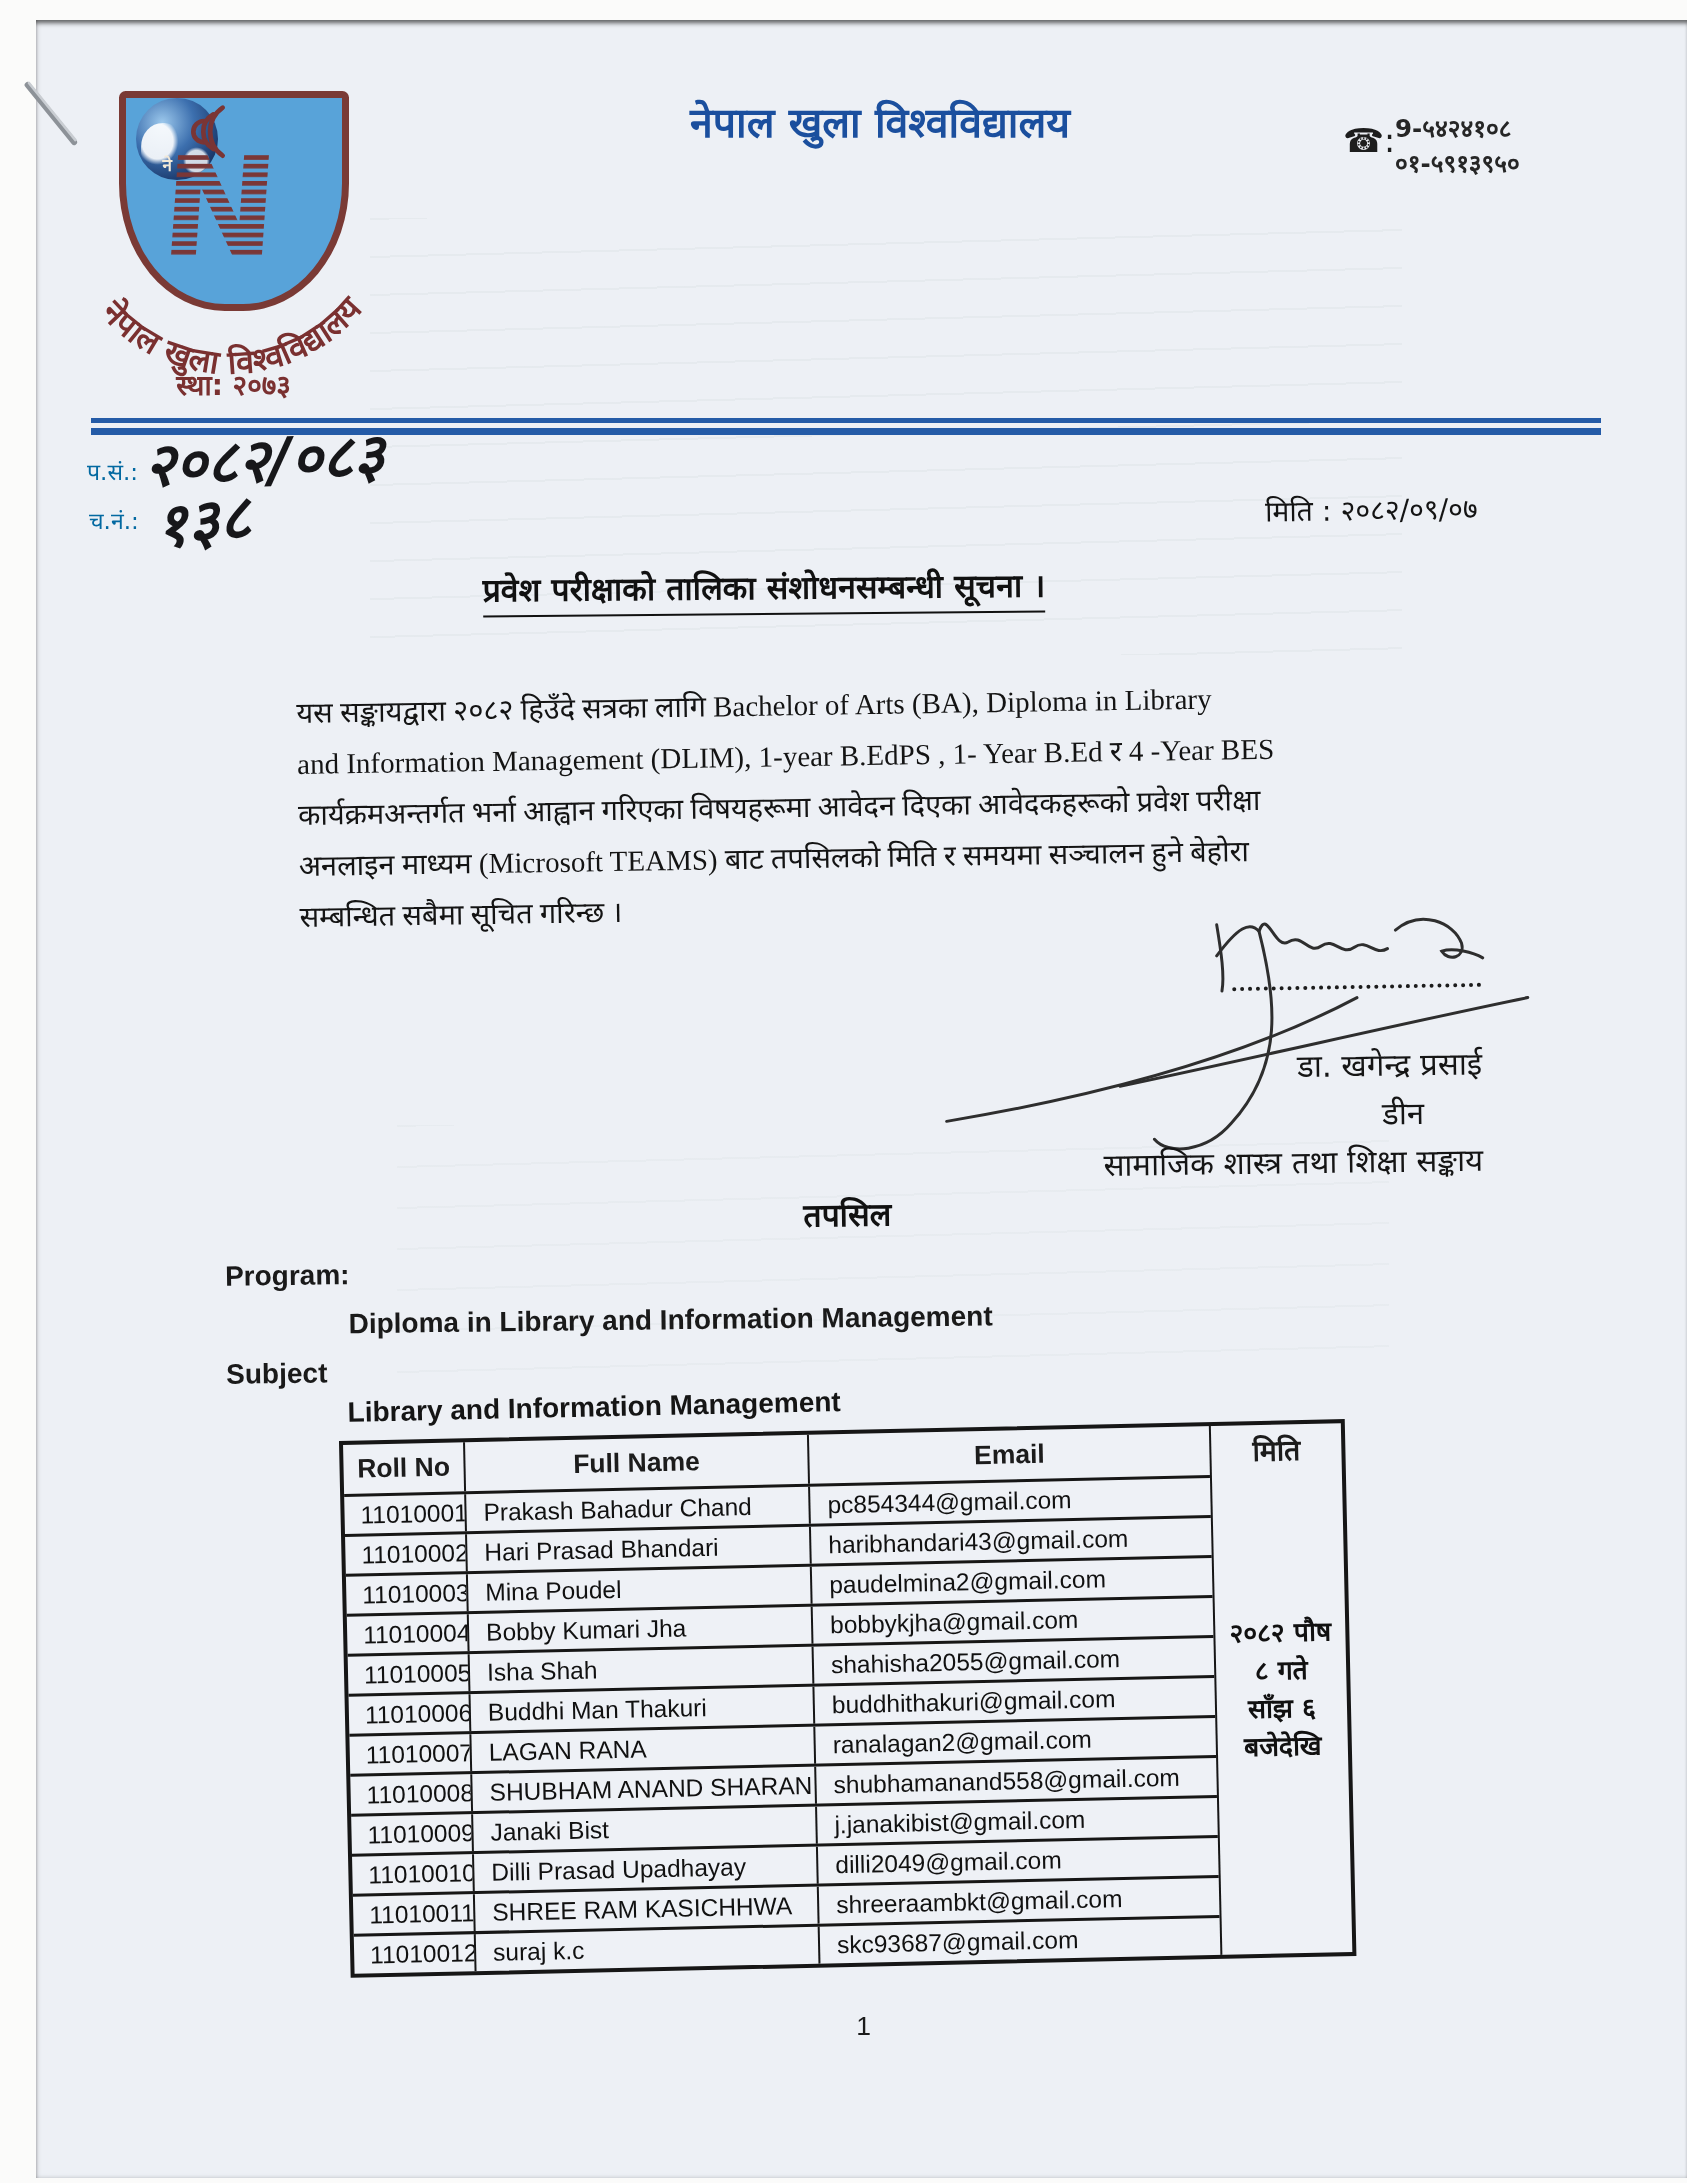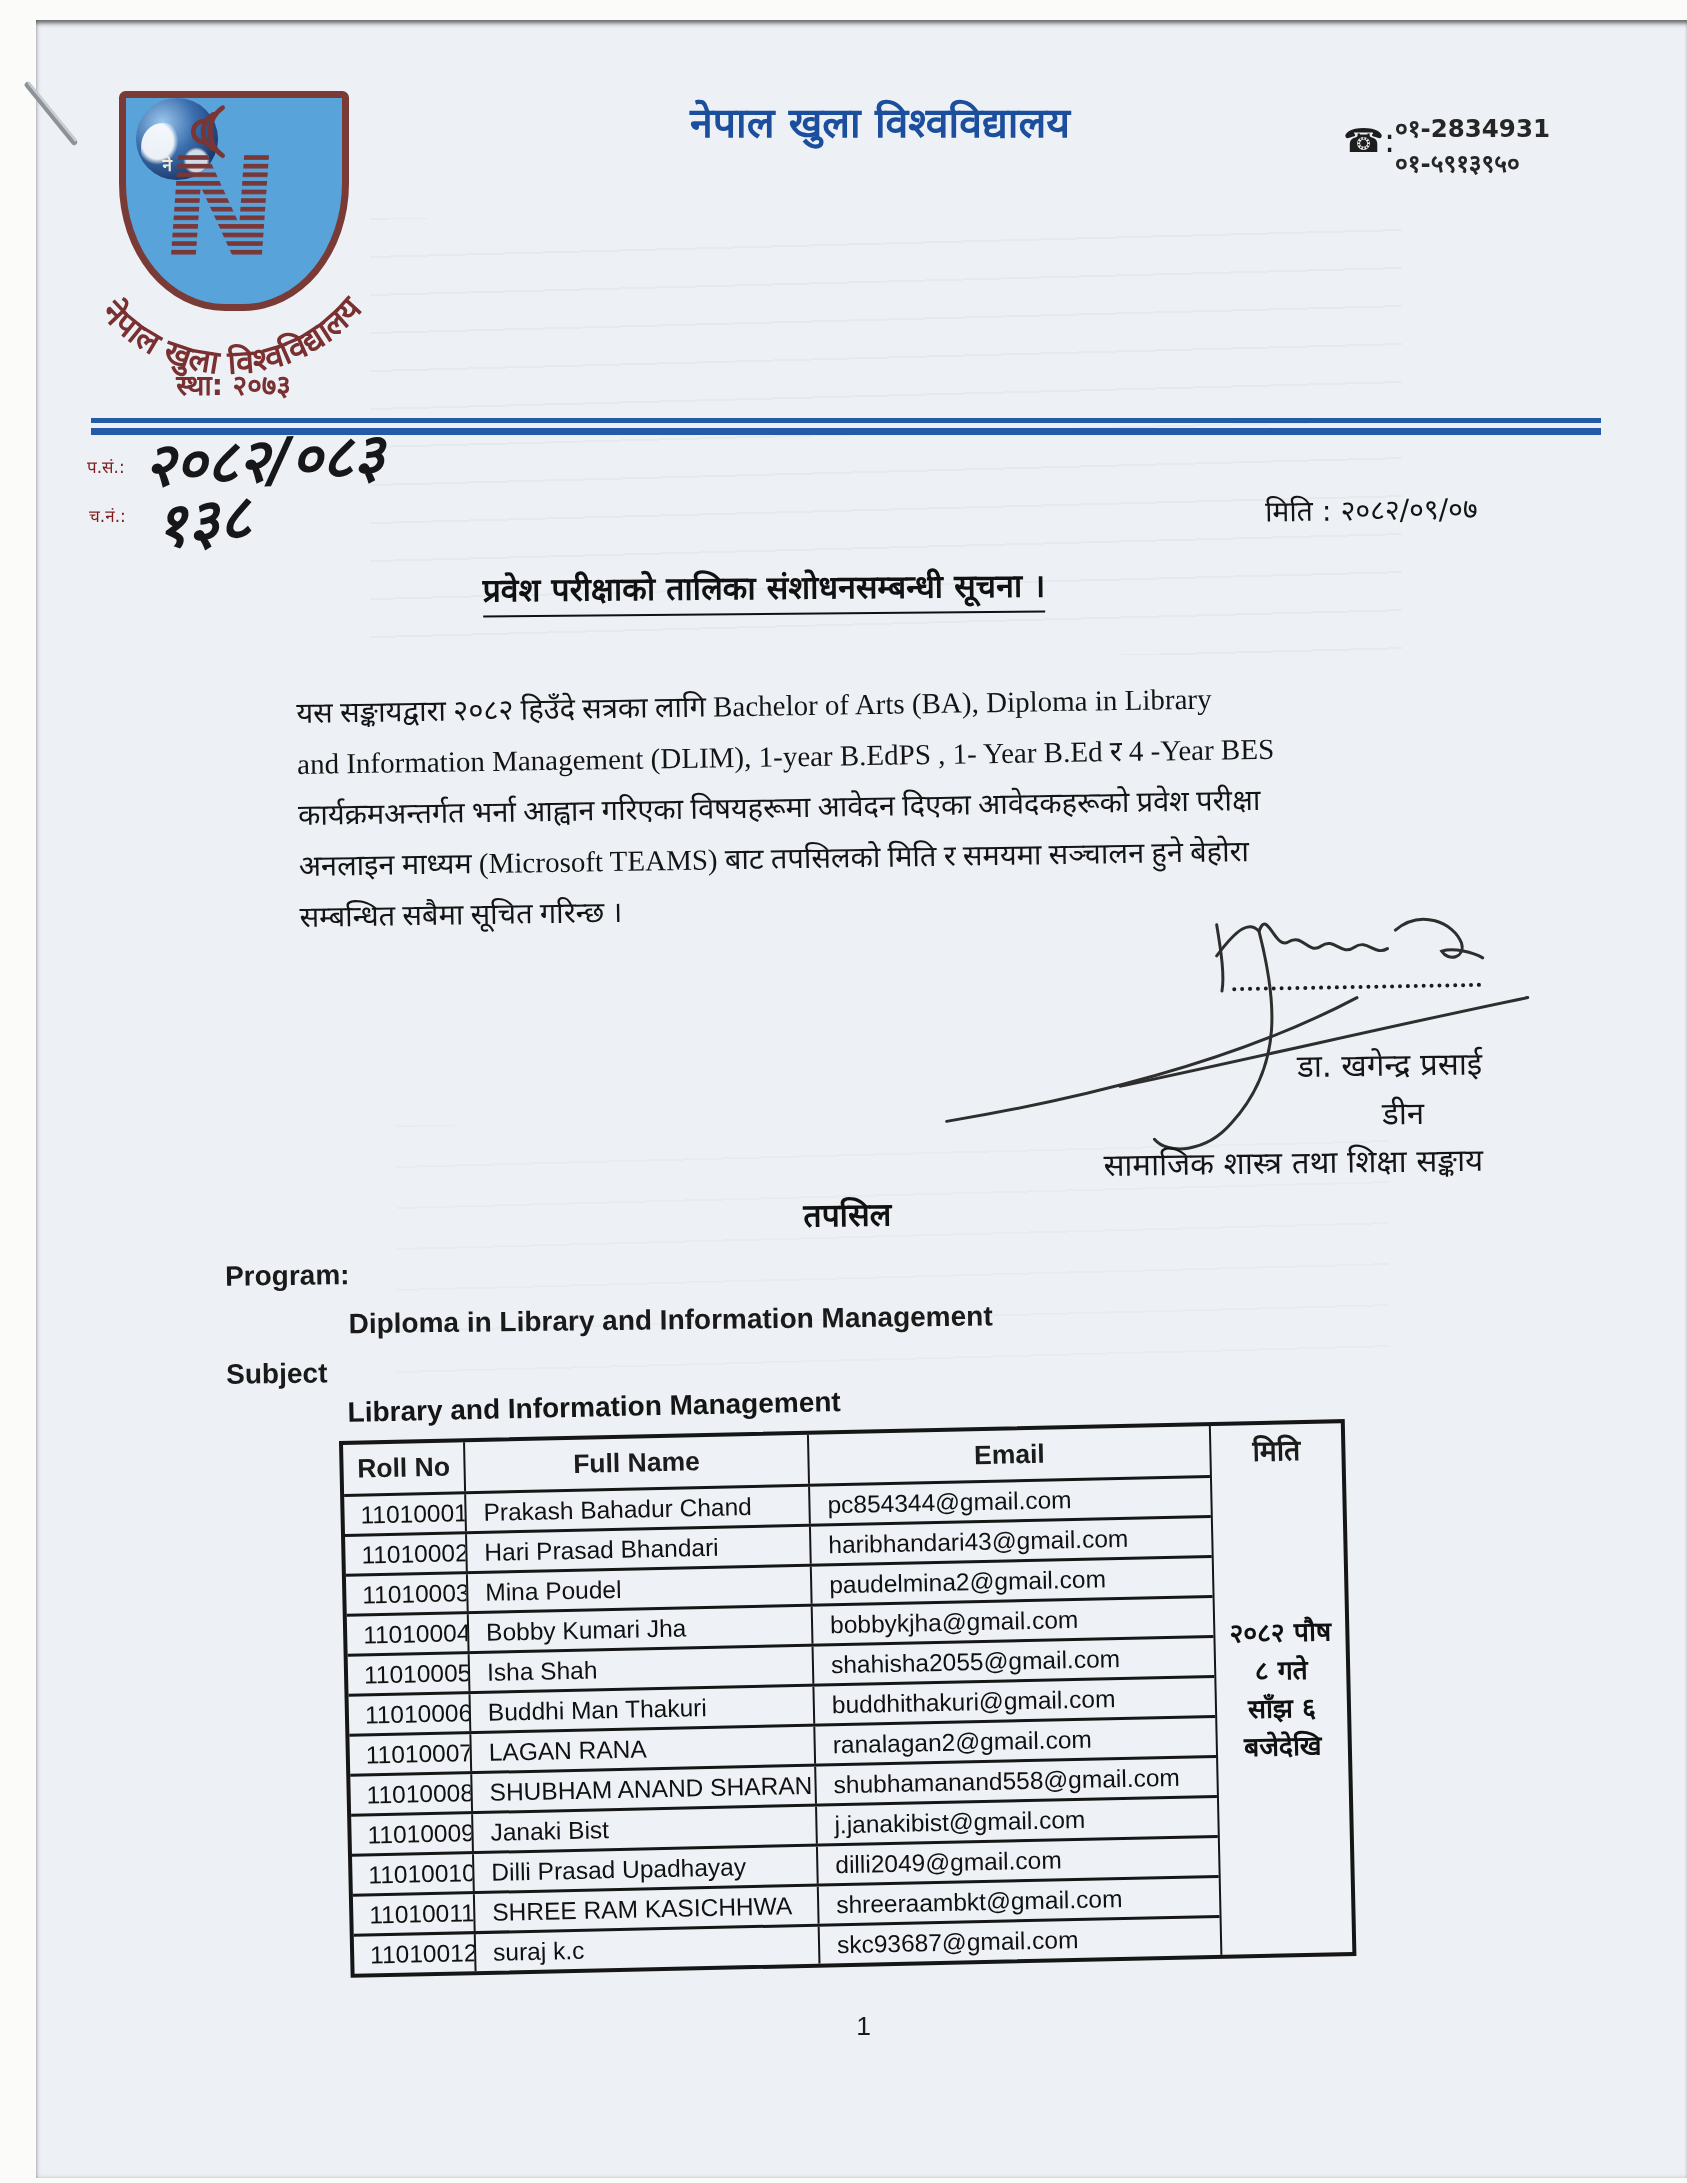"०१-2834931" span.phone-line { text: ०१-2834931 -> 9-५४२४१०८ }
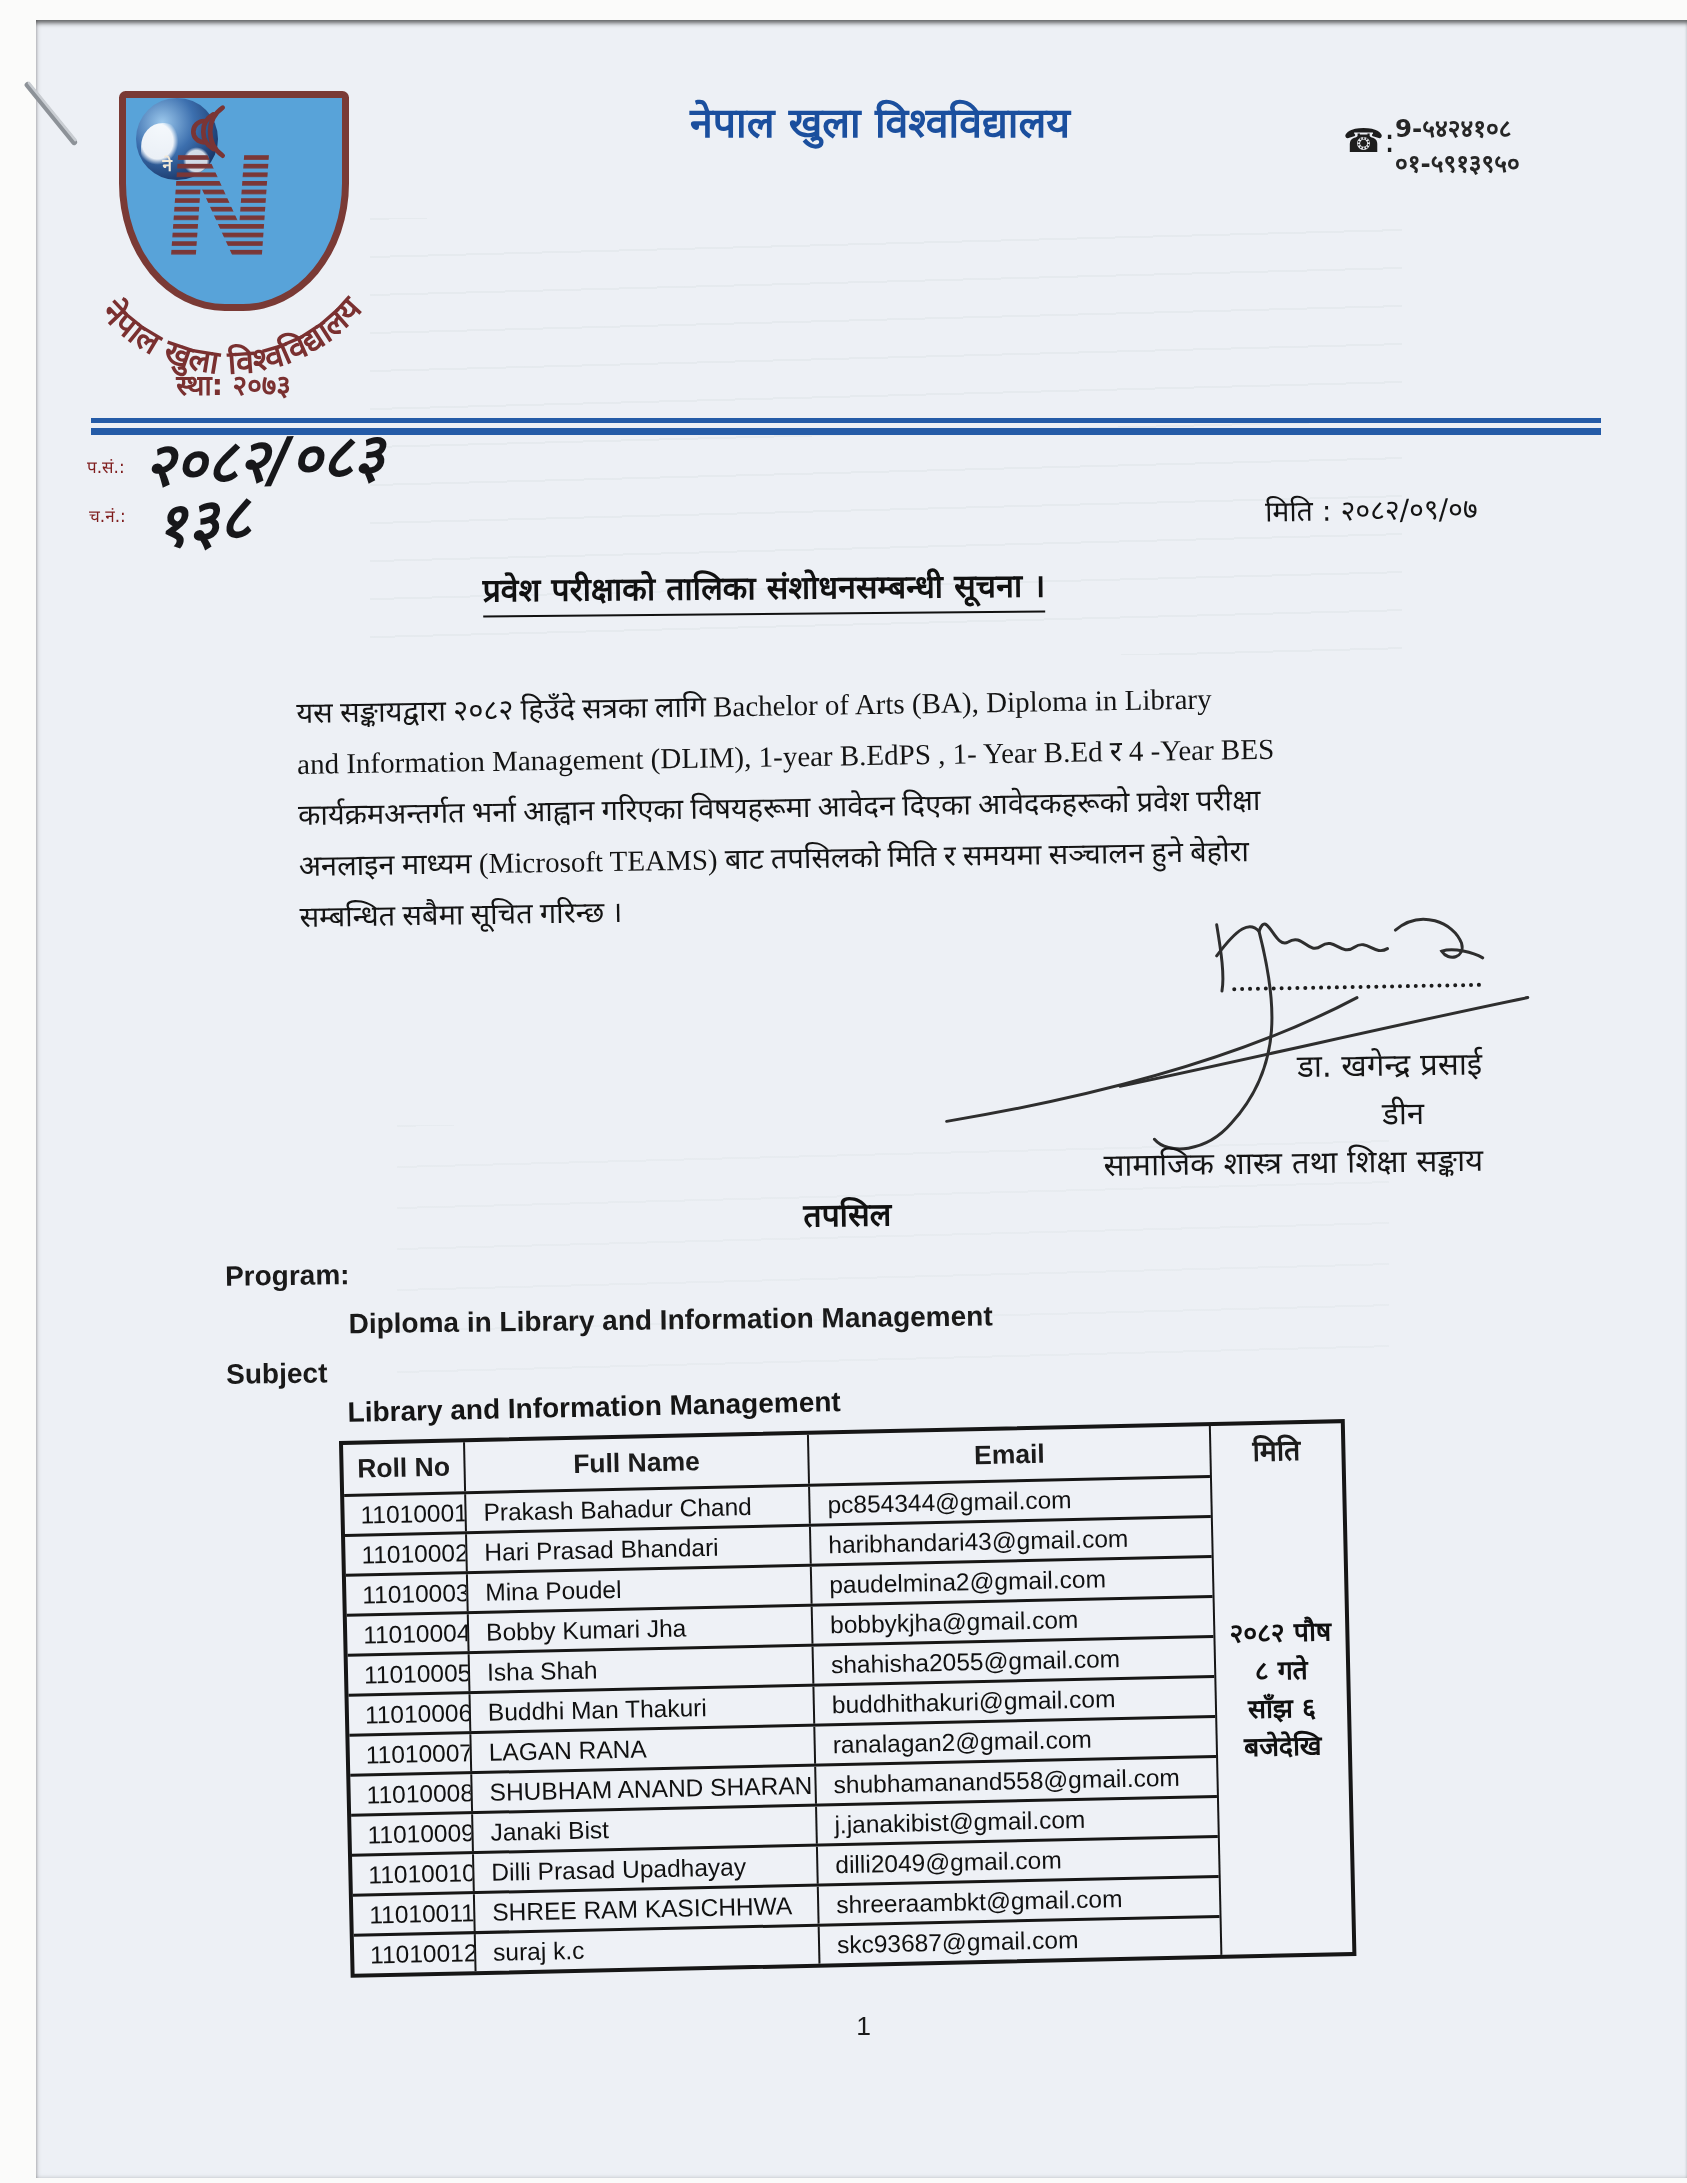"प.सं.:" .ref-label { color: #7f1d1d -> #0369a1; font-size: 17px -> 23px }
